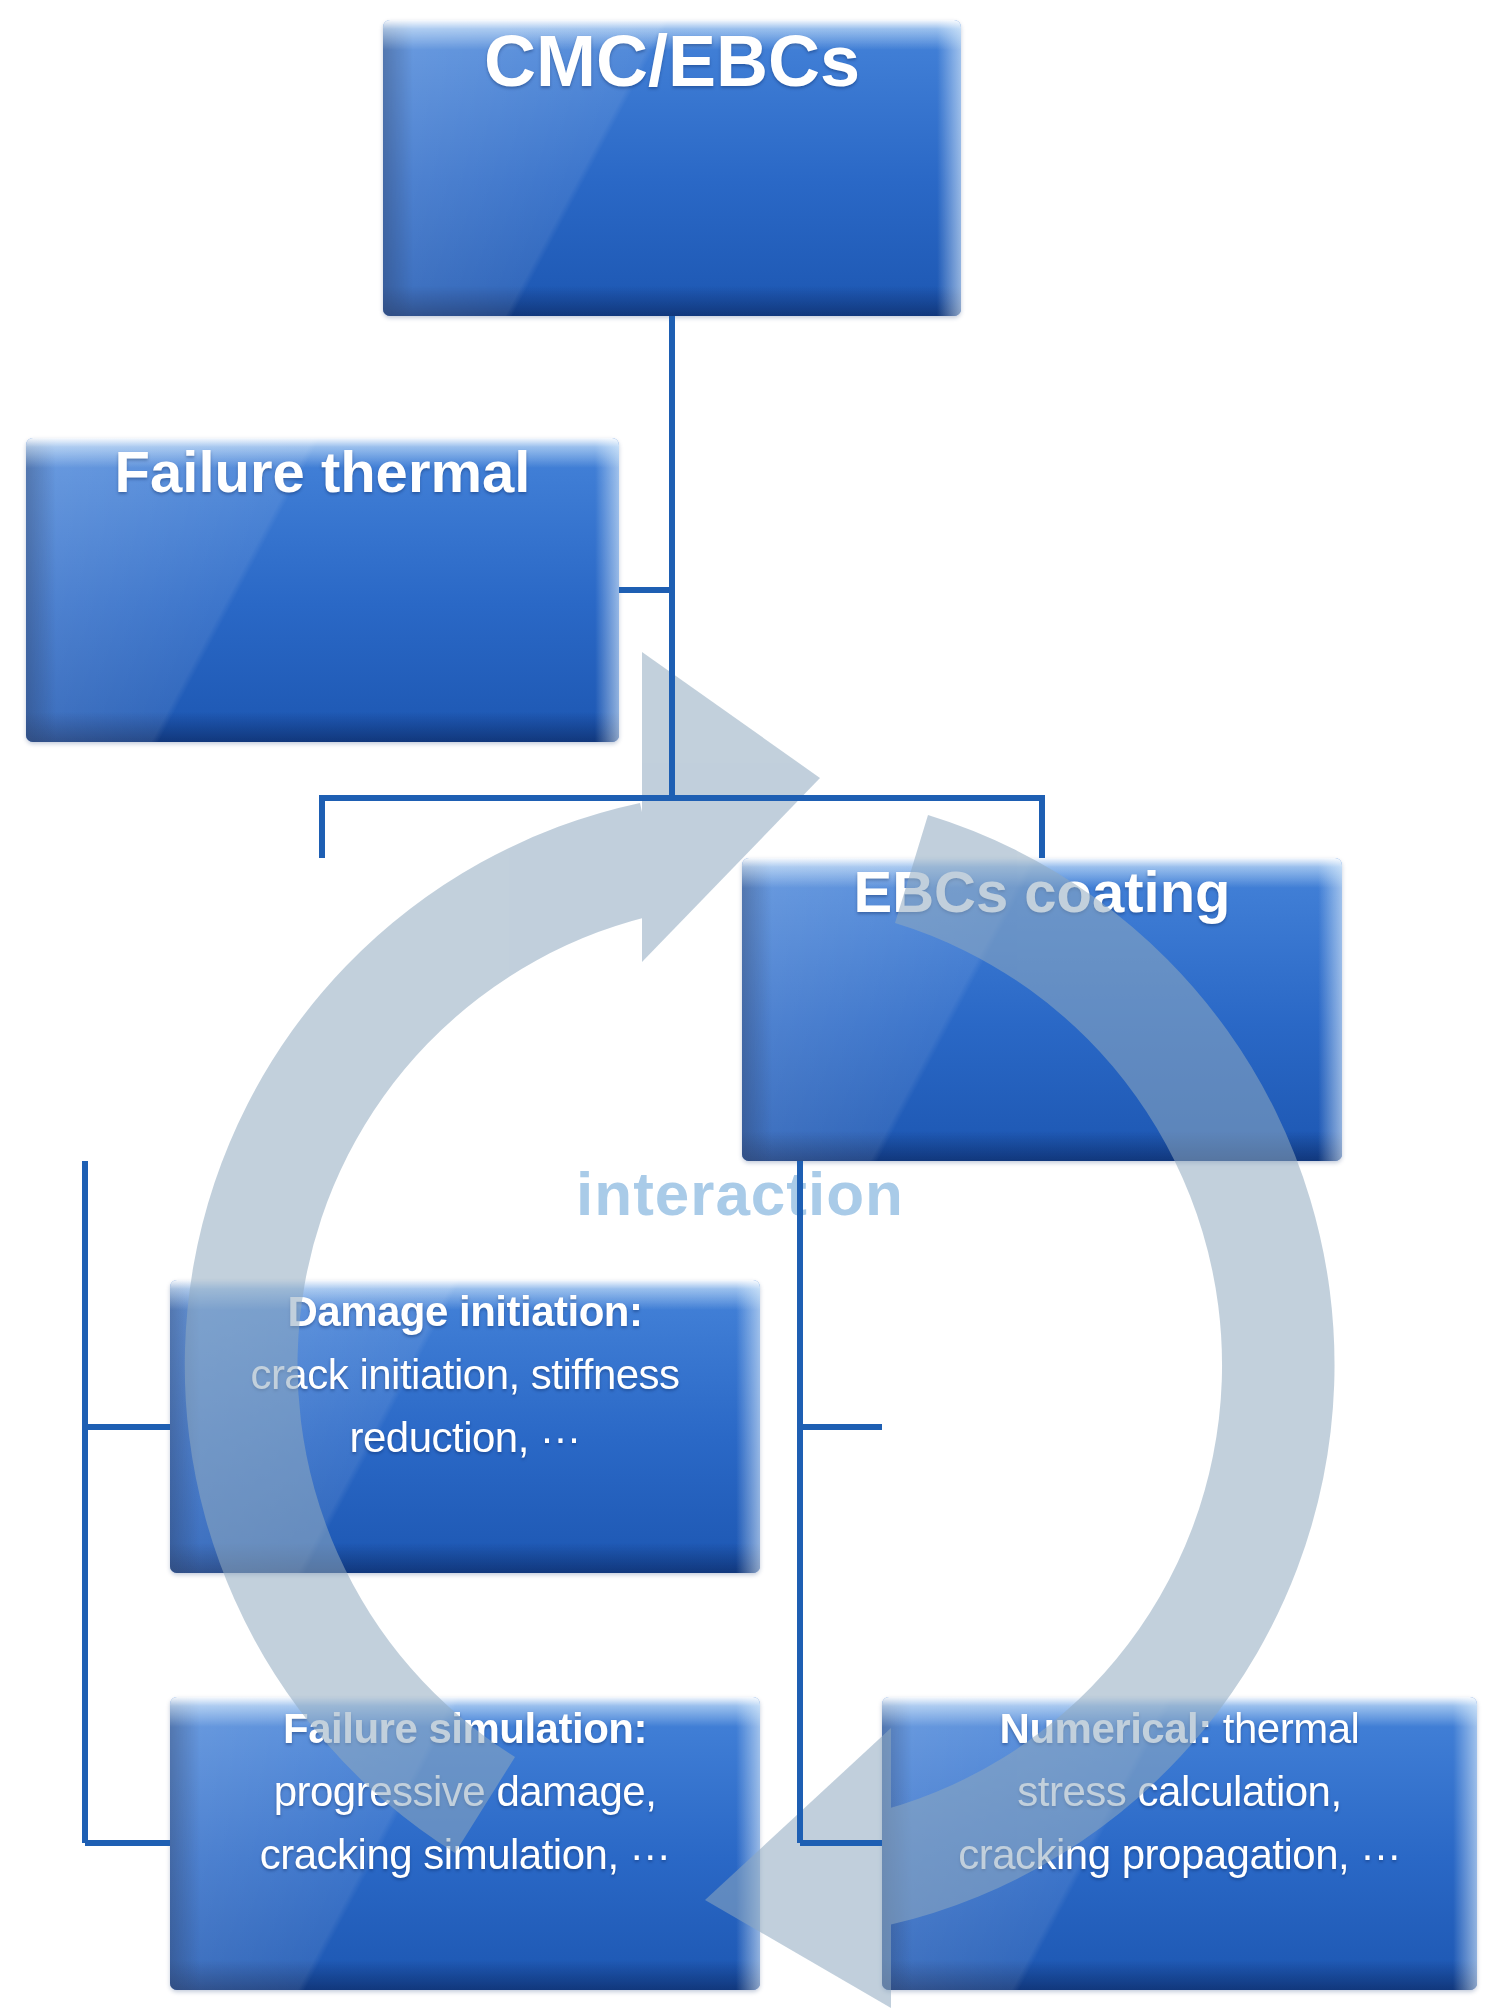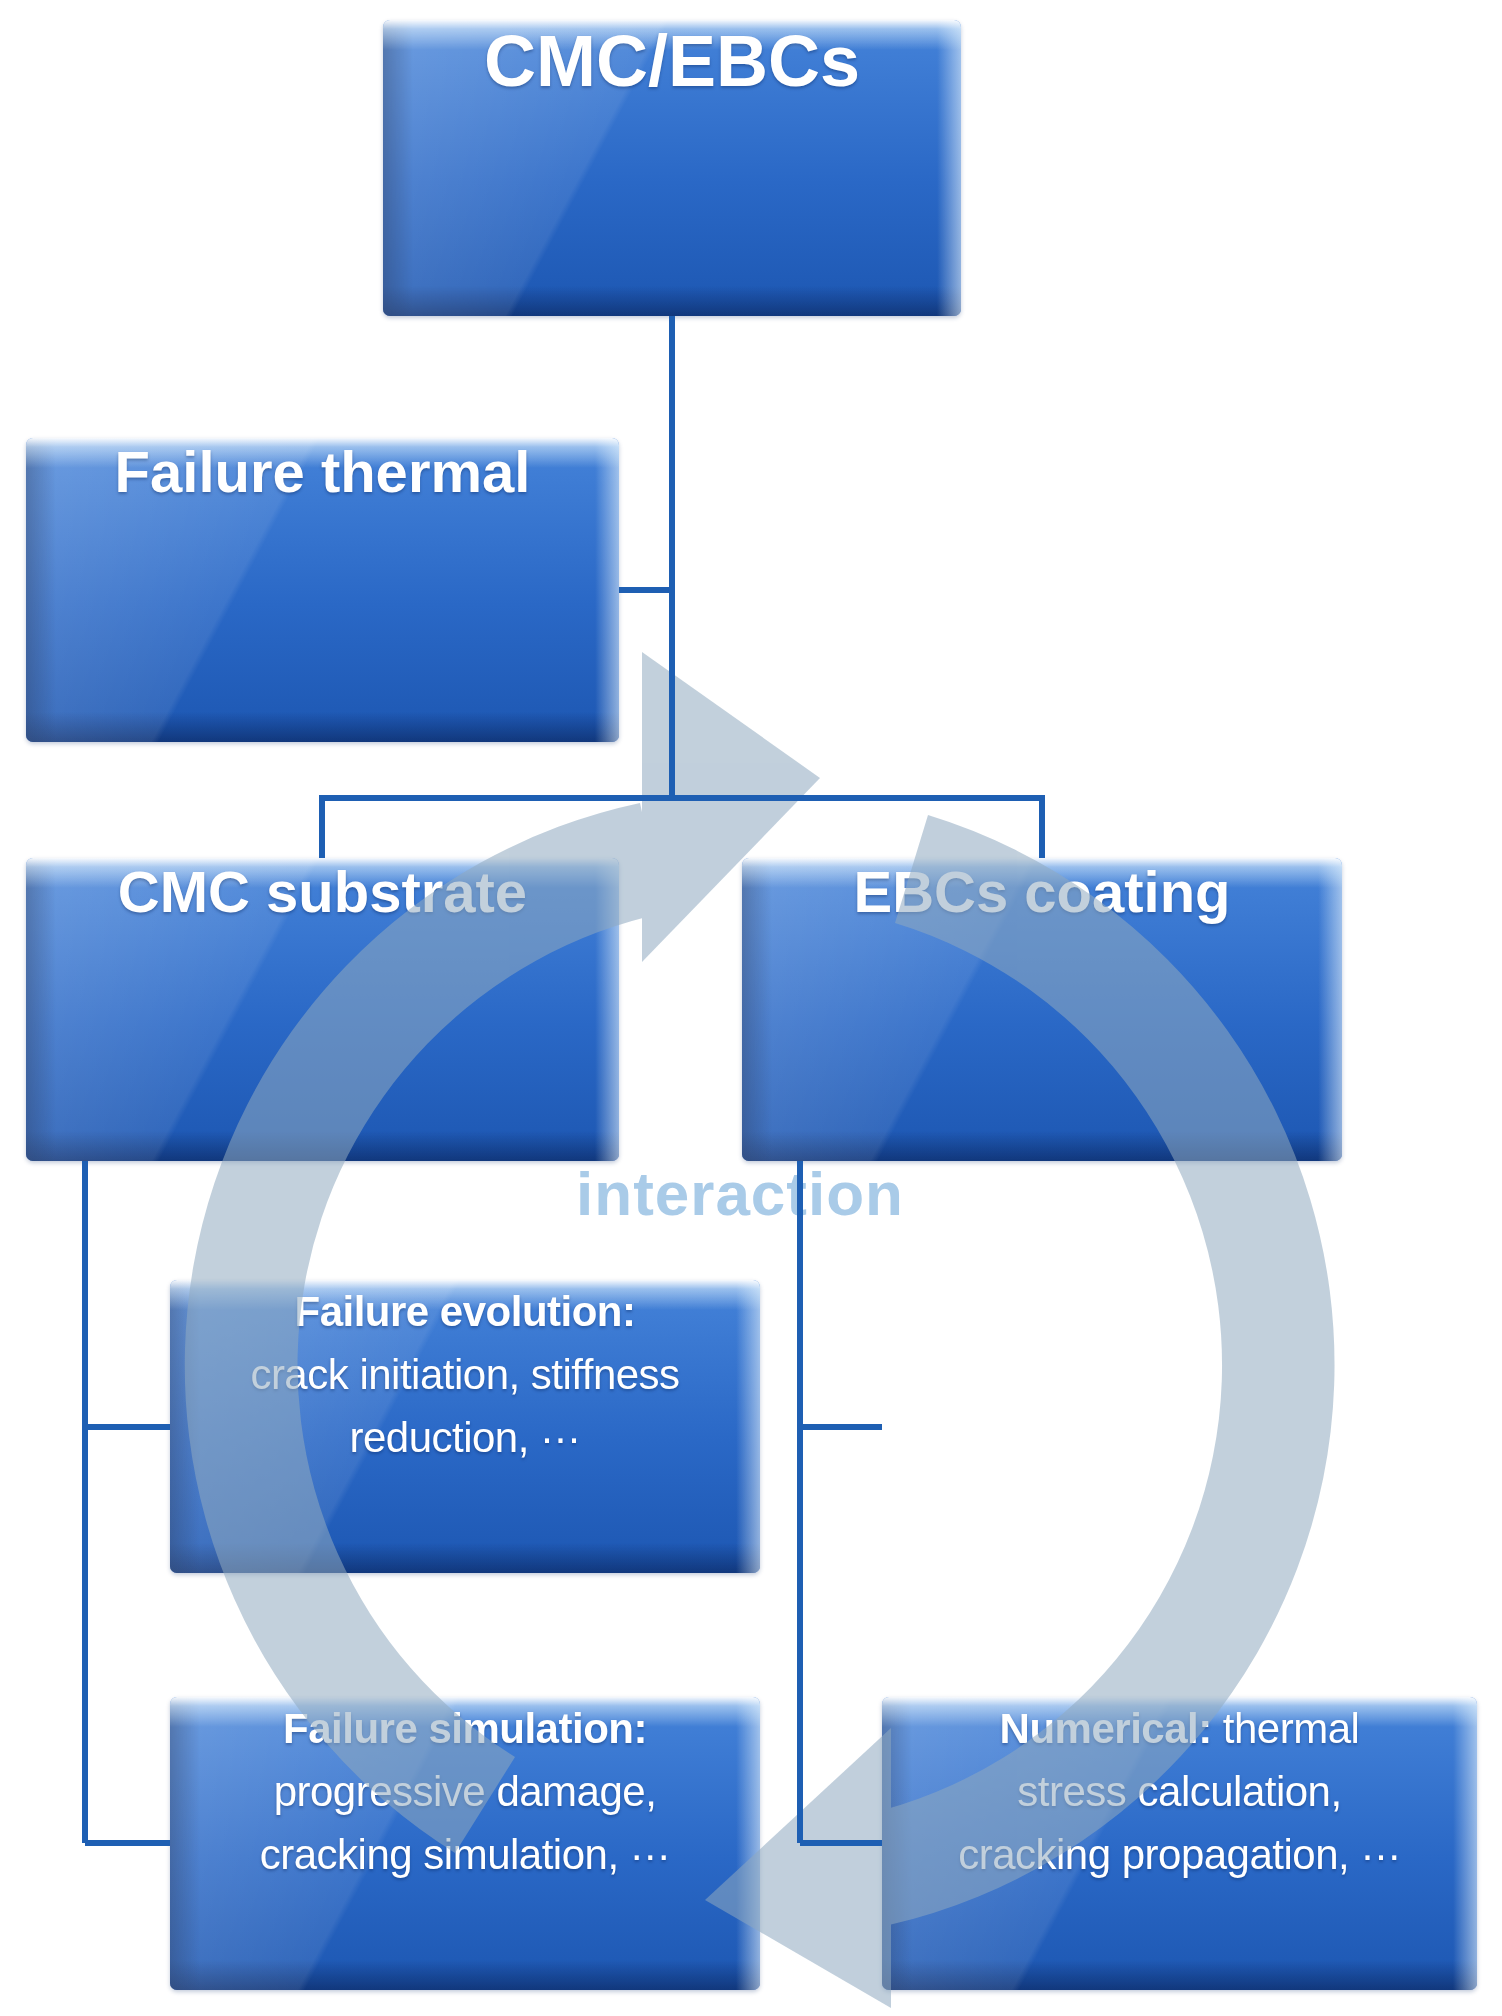"CMC substrate" div.node { html: <div> <span>CMC substrate</span> </div> -> none }
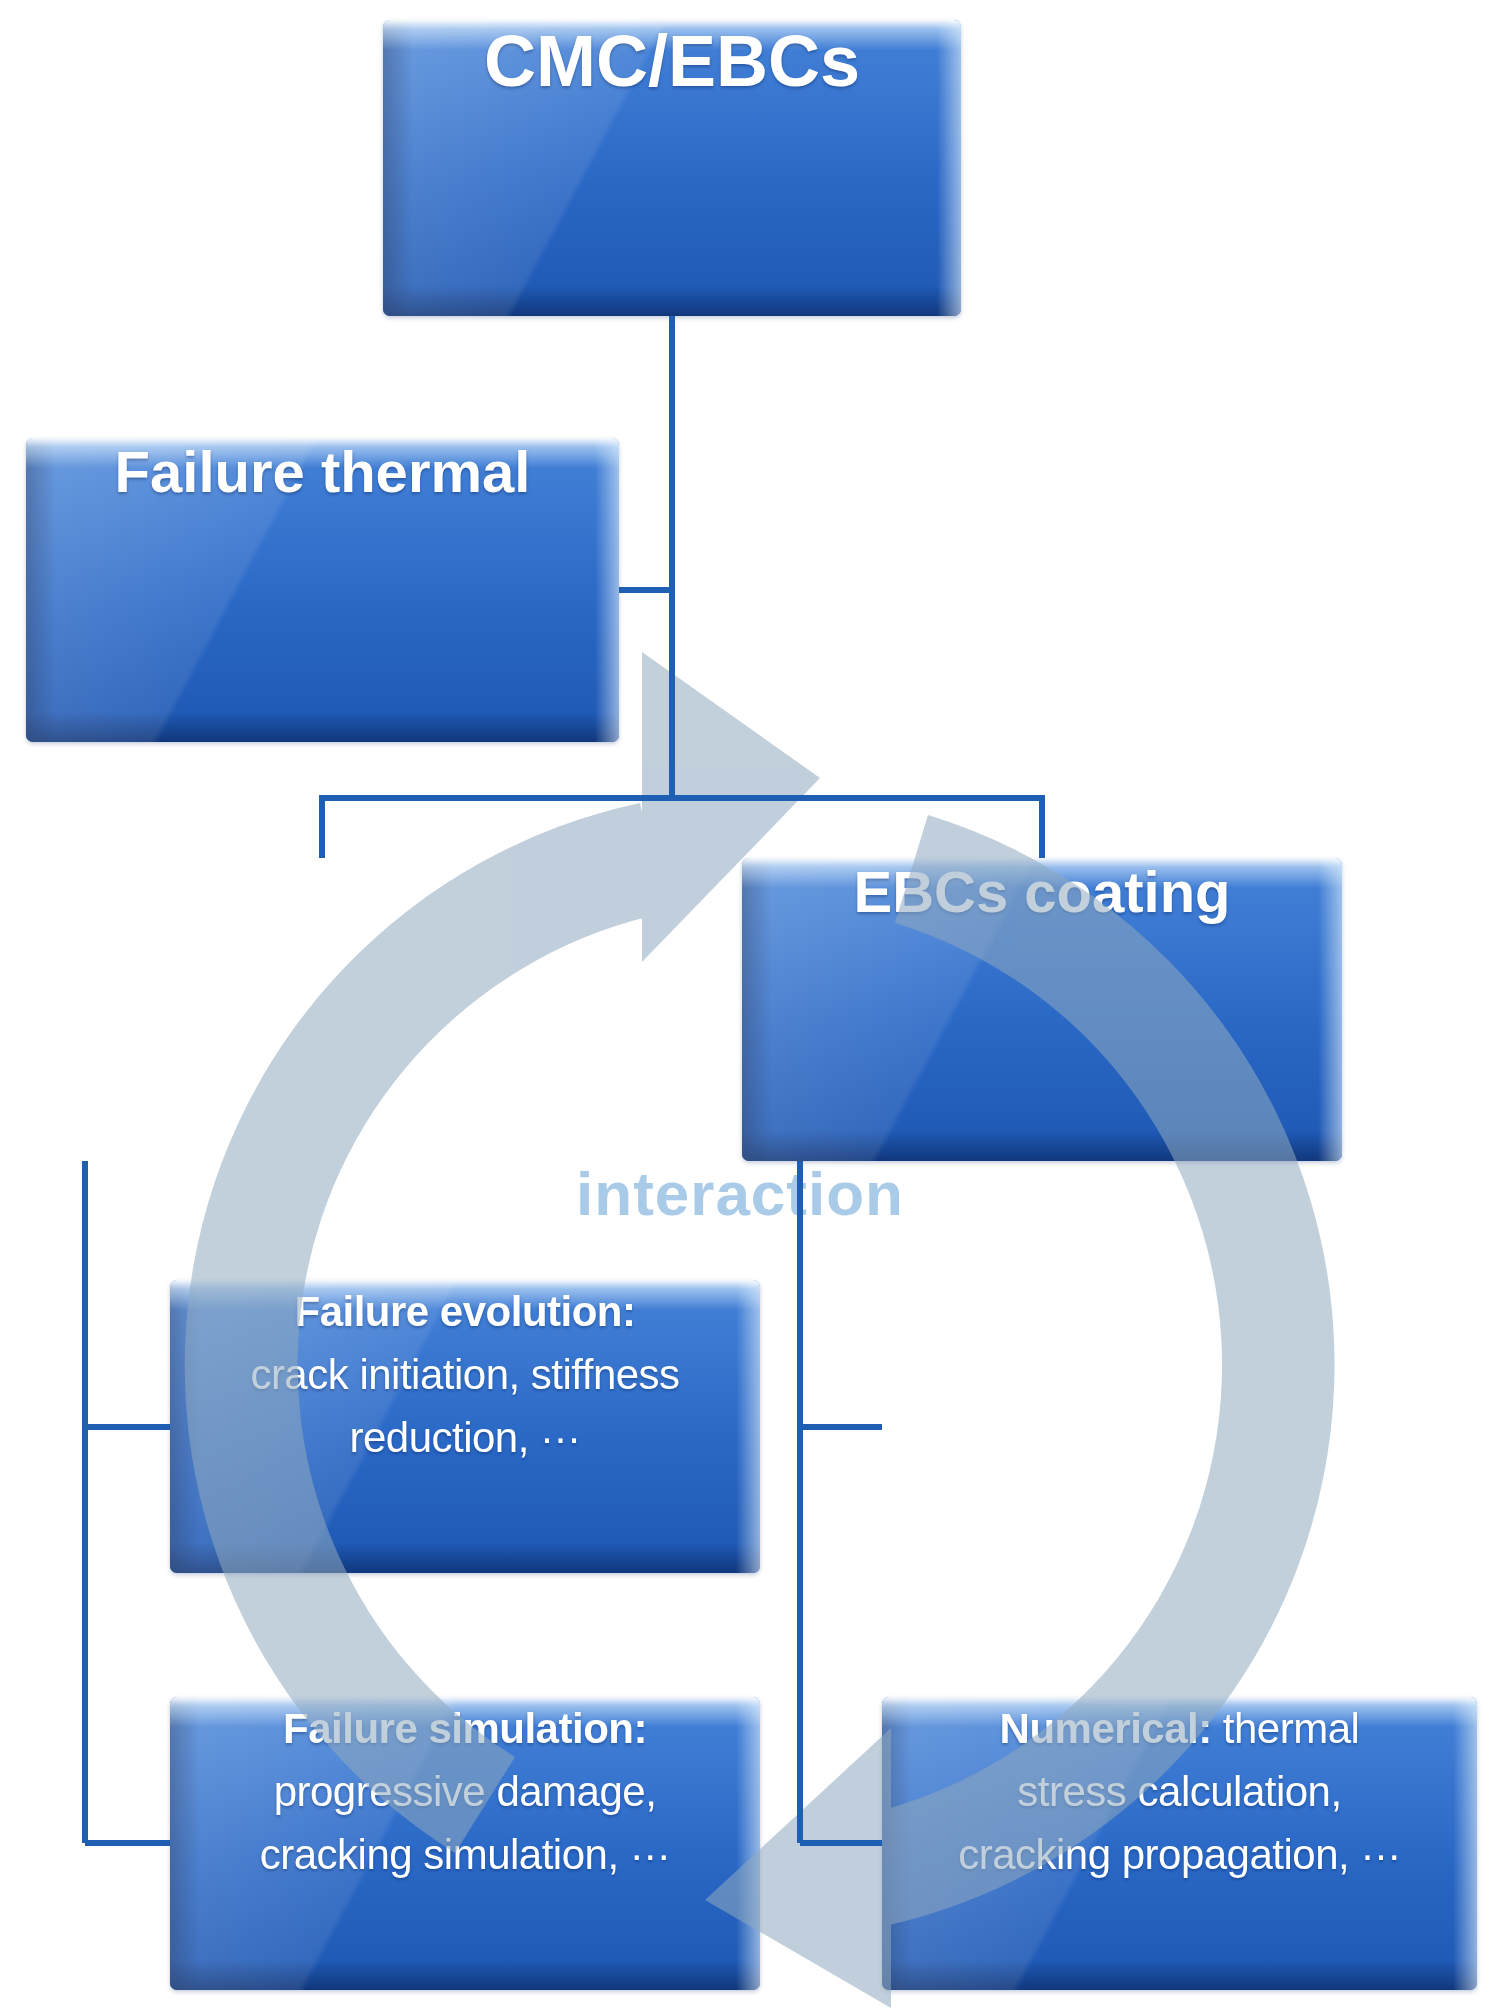"Failure evolution:" span.lead { text: Failure evolution -> Damage initiation }
